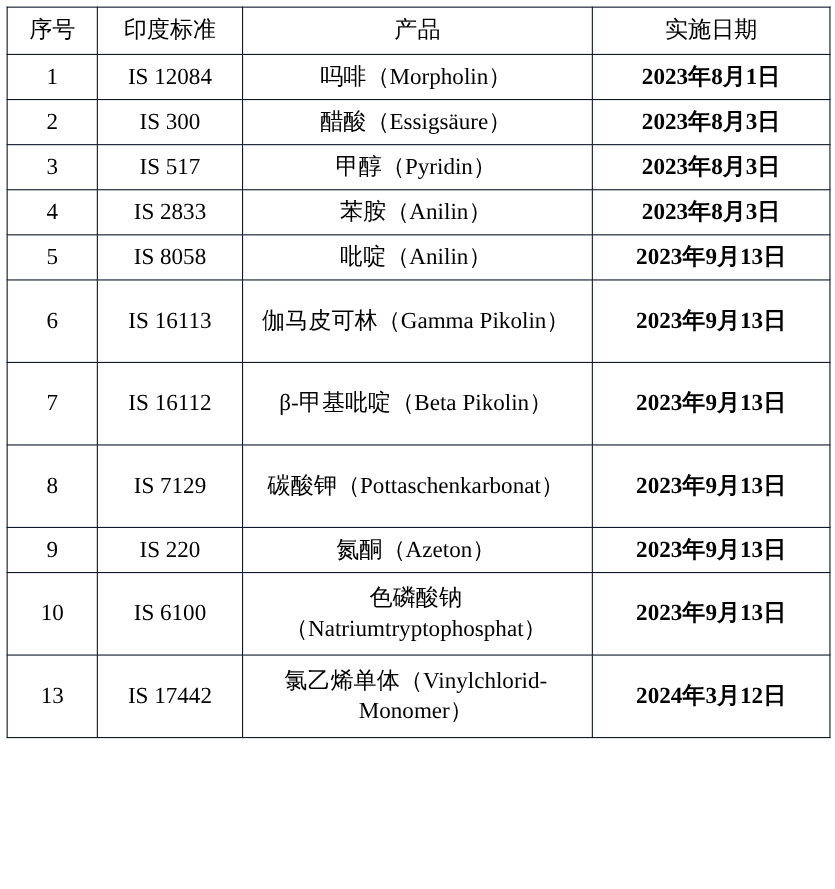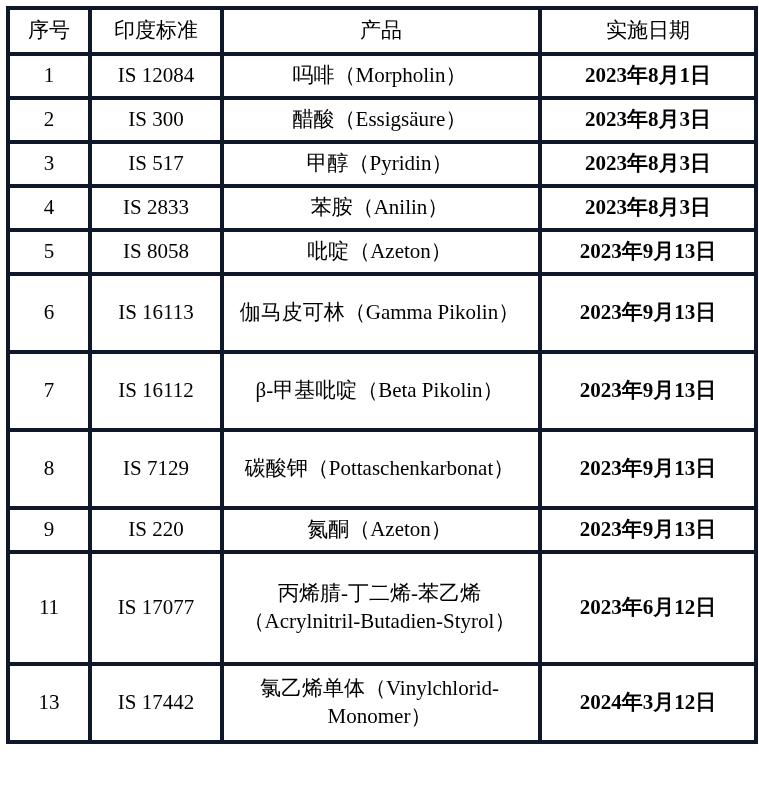"序号" table.std-table th, table.std-table td { border: 4px solid #0f172a -> 1px solid #0f172a }
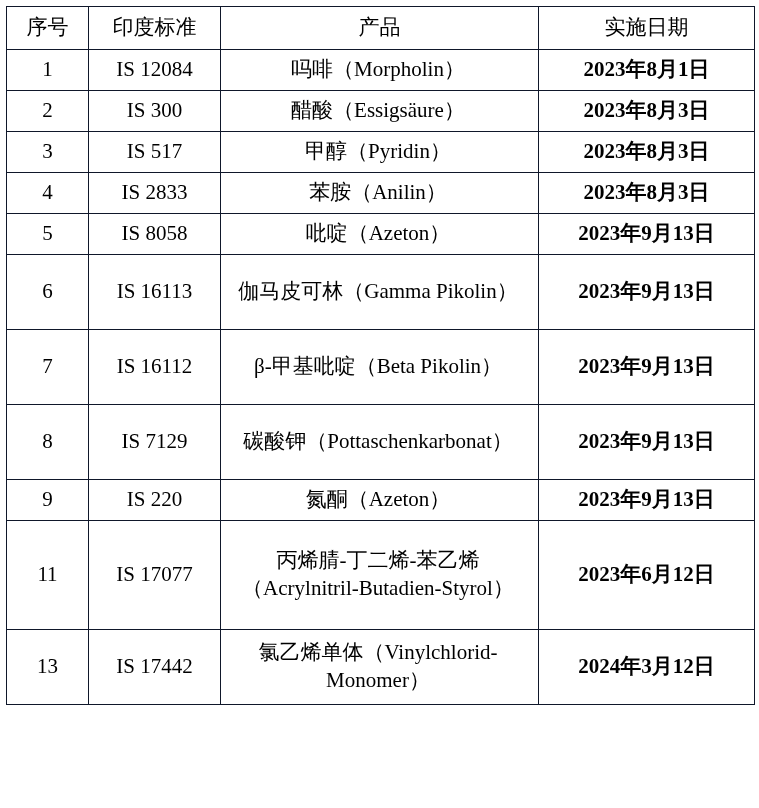"吡啶（Azeton）" td.cell-prod { text: Azeton -> Anilin }
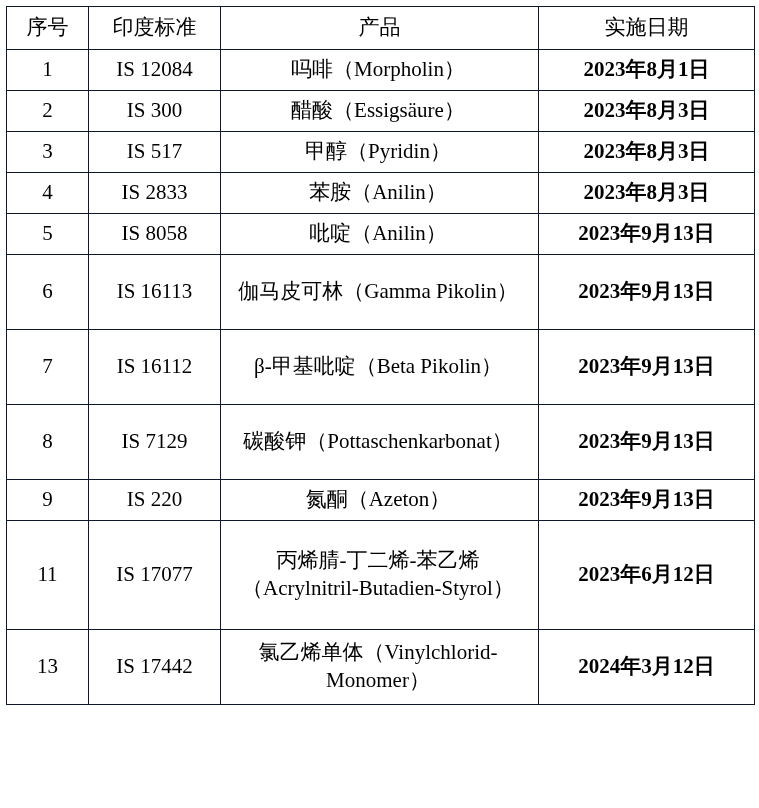"10" tr.row-2line { html: none -> <tr> <td>10</td> <td>IS 6100</td> <td>色磷酸钠（Natriumtryptophosphat）</td> <td>2023年9月13日</td> </tr> }
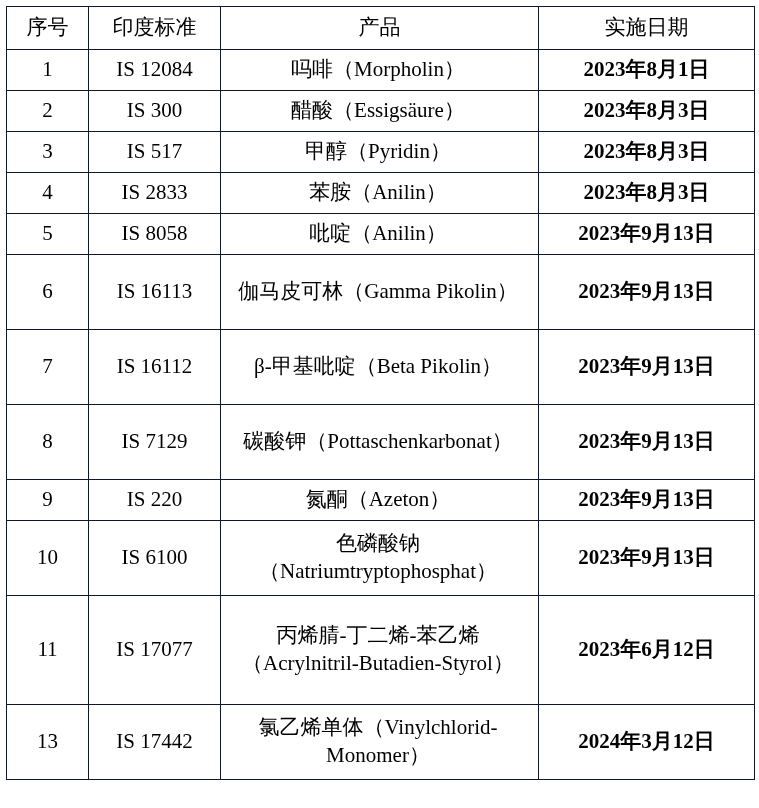"11" tr.row-3line { html: <tr> <td>11</td> <td>IS 17077</td> <td>丙烯腈-丁二烯-苯乙烯（Acrylnitril-Butadien-Styrol）</td> <td>2023年6月12日</td> </tr> -> none }
